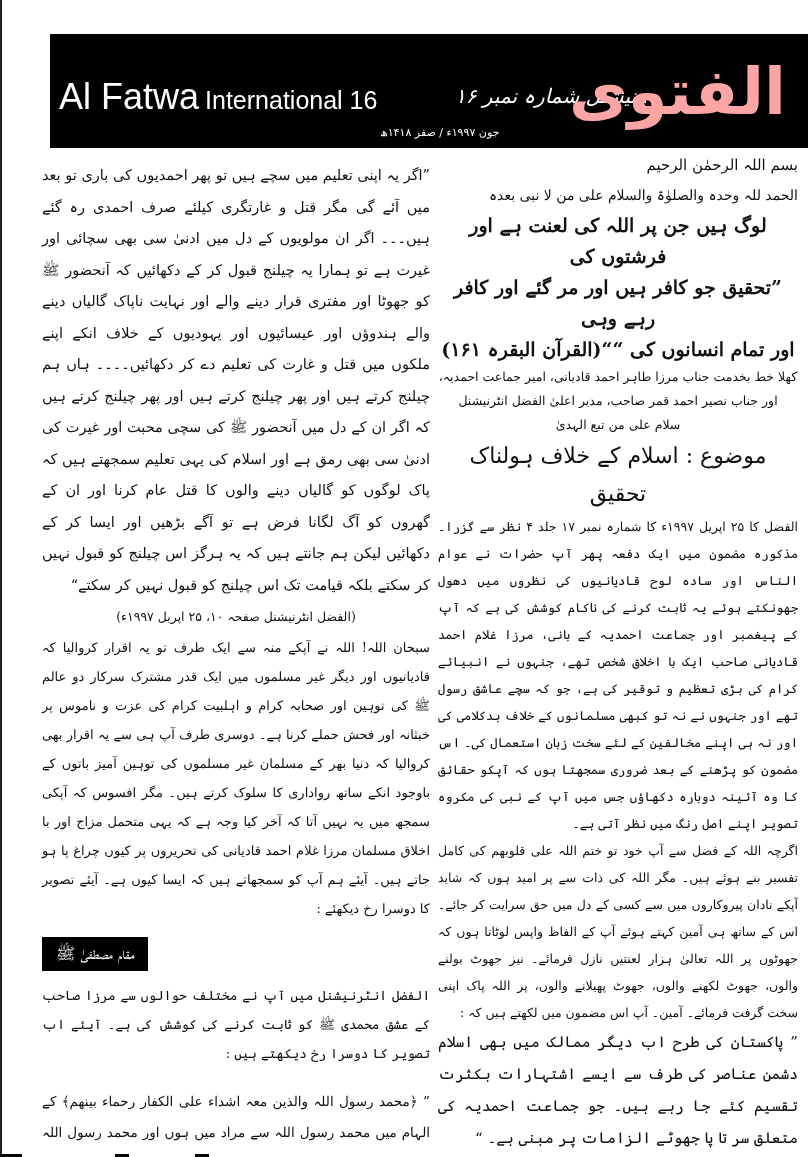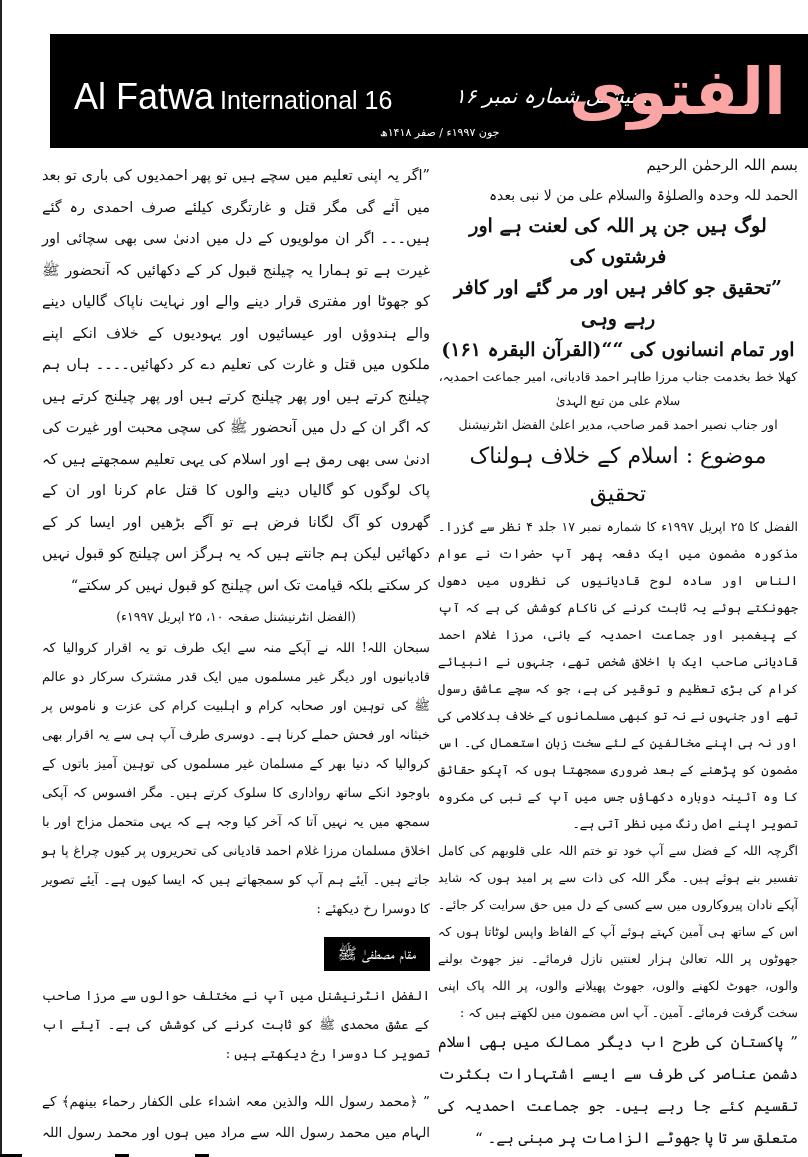"Al Fatwa International 16" .mast-en { left: 24px -> 9px }
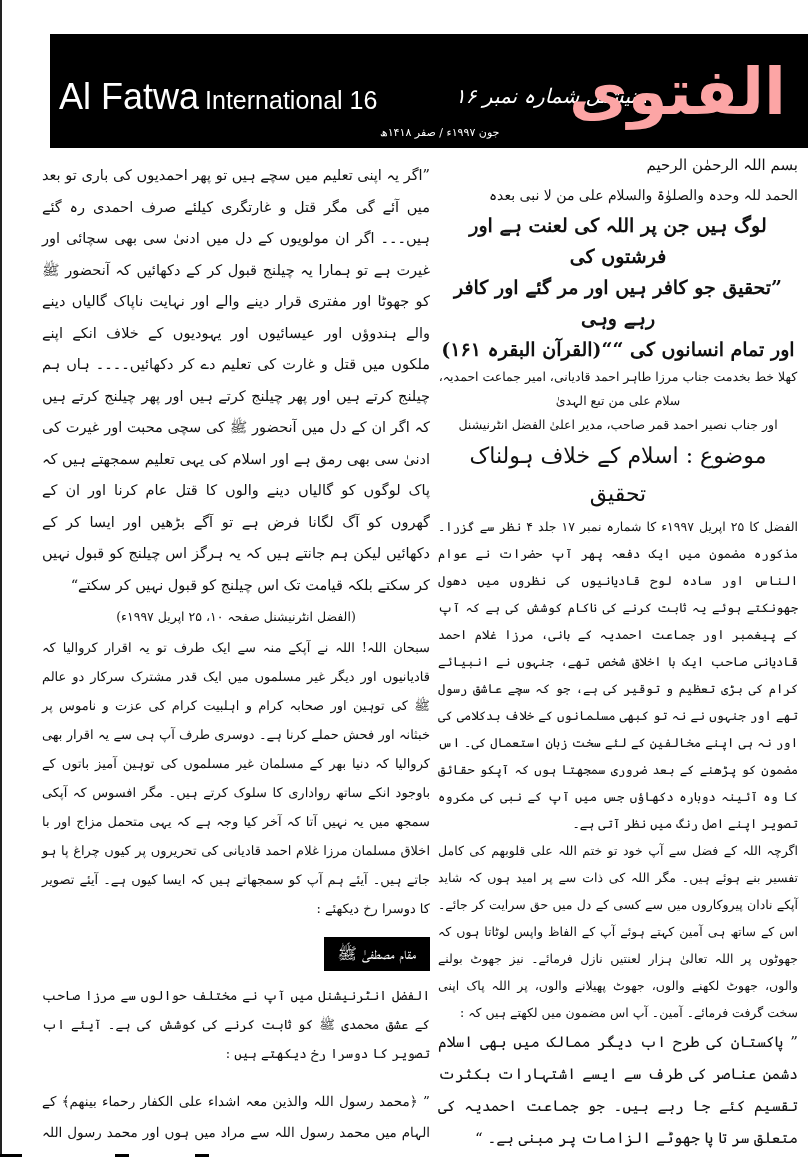"سلام علی من تبع الہدیٰ" p.addressee { order: before "اور جناب نصیر احمد قمر" -> after "اور جناب نصیر احمد قمر" }
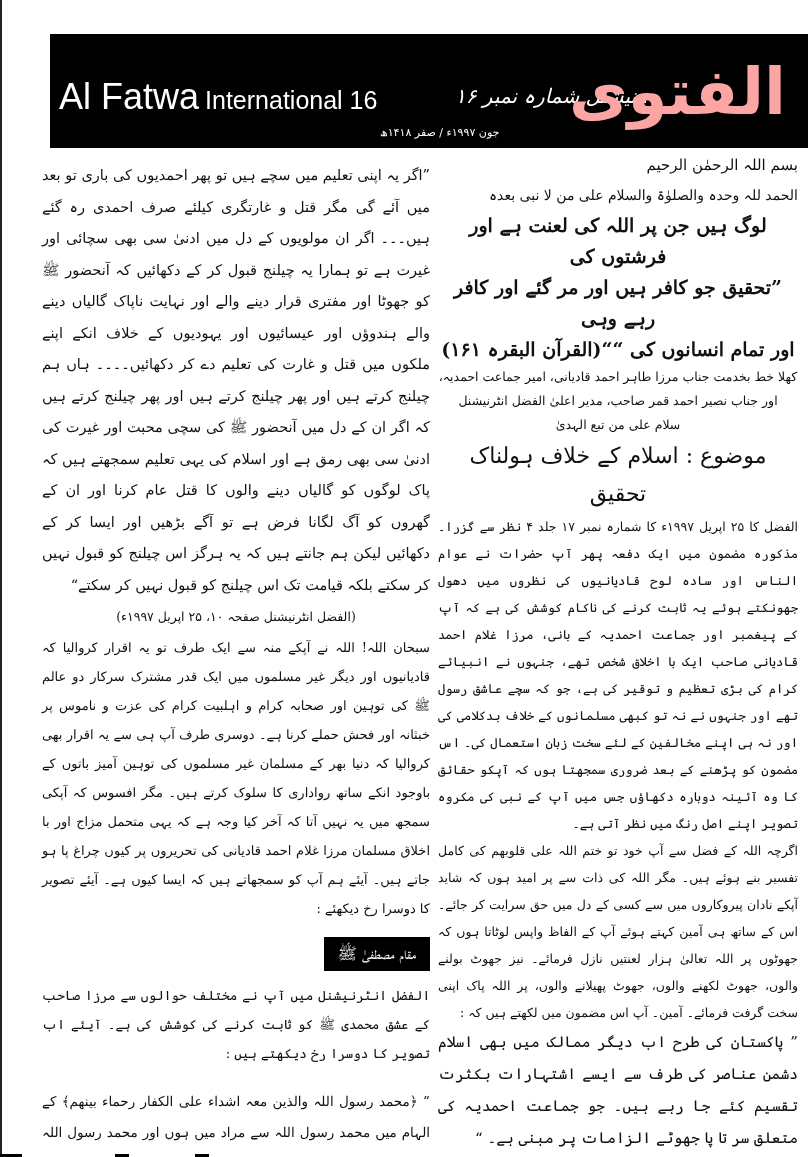"مقام مصطفیٰ ﷺ" .banner-wrap { text-align: right -> left }
